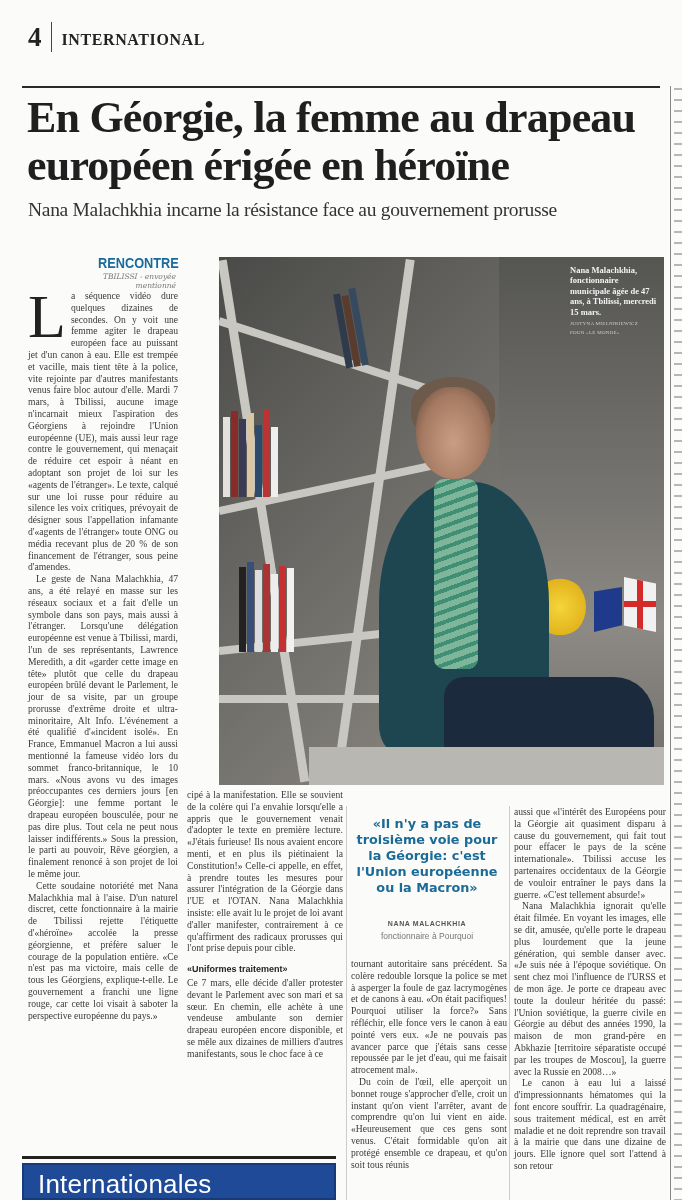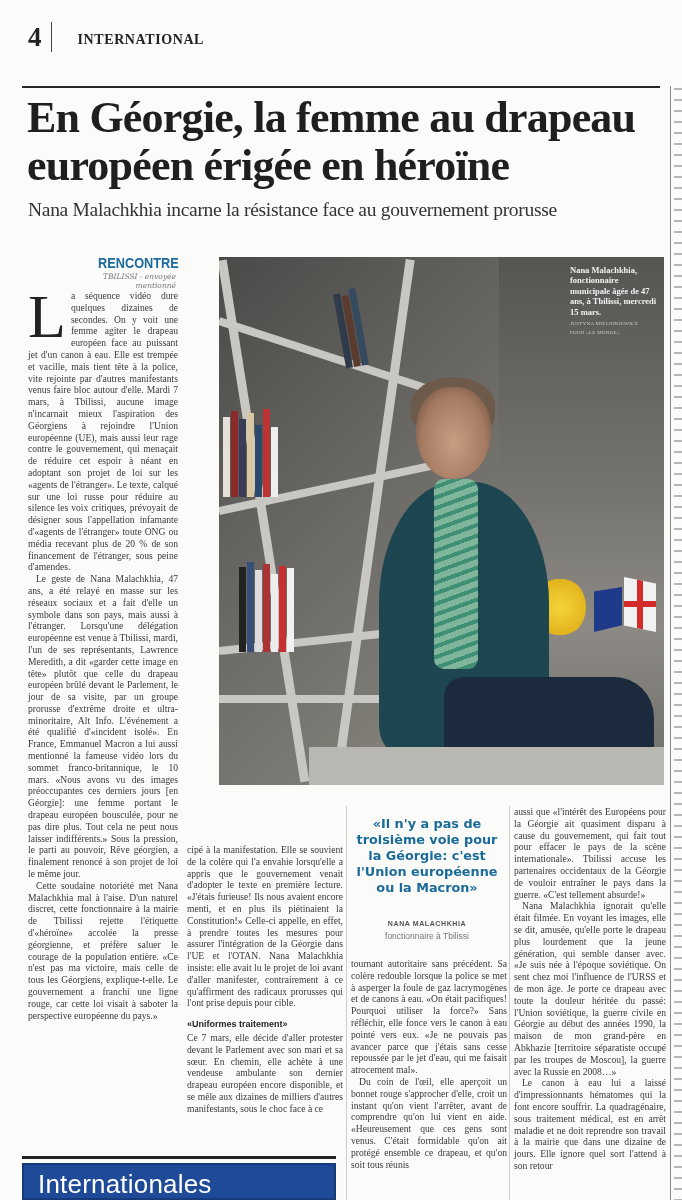"INTERNATIONAL" .section-name { font-size: 14px -> 16px; margin-left: 26px -> 10px }
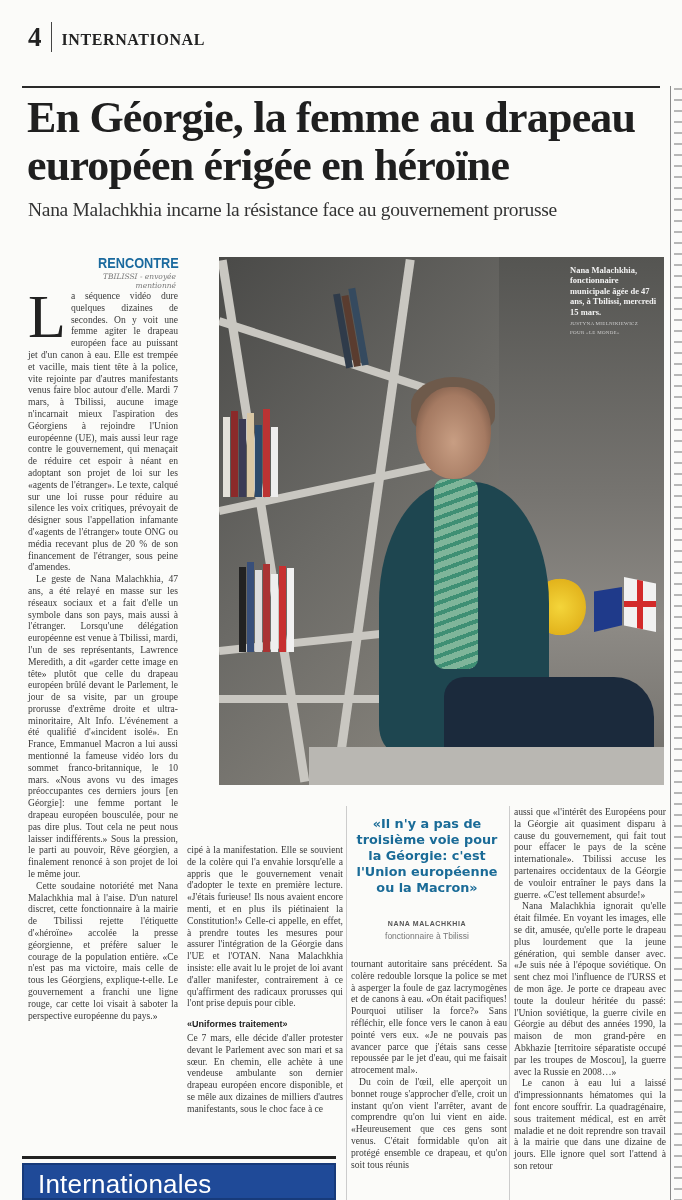"cipé à la manifestation. Elle" .col2 { top: 844px -> 789px }
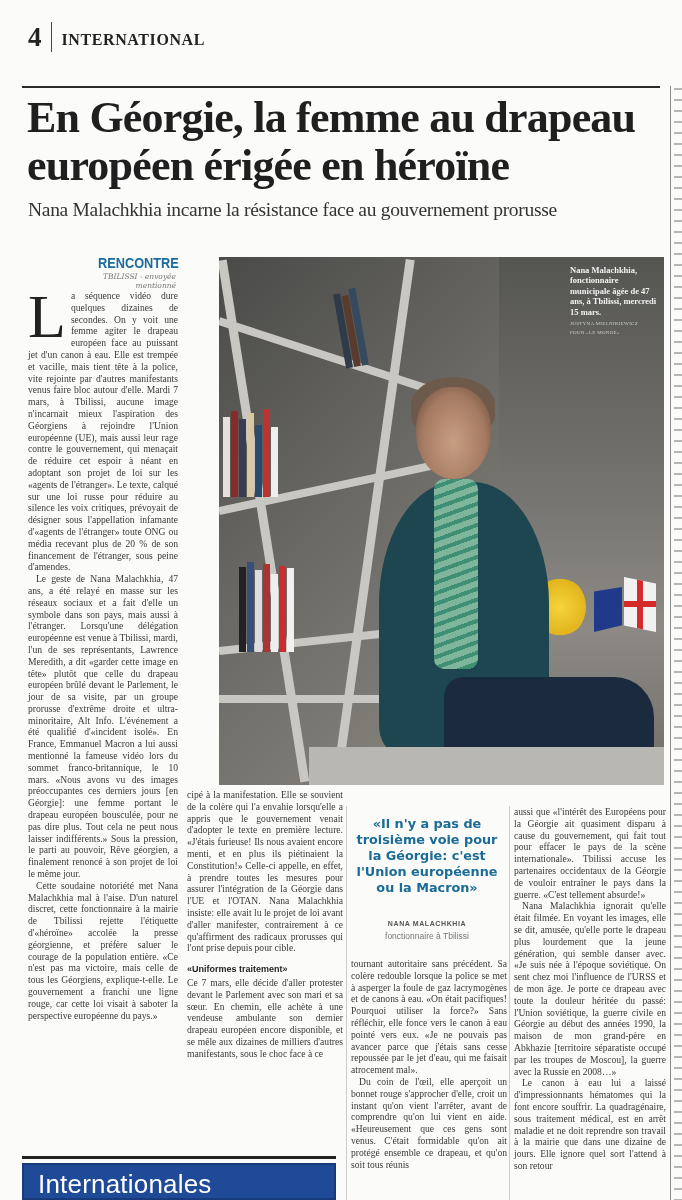"fonctionnaire à Tbilissi" div.pq-role { text: Tbilissi -> Pourquoi }
